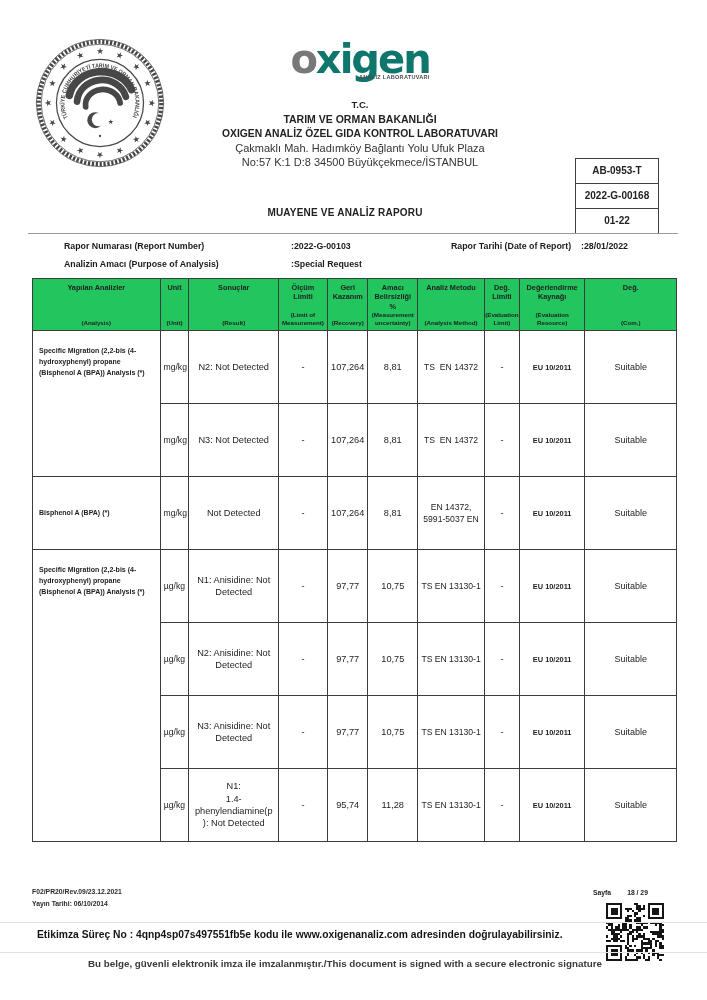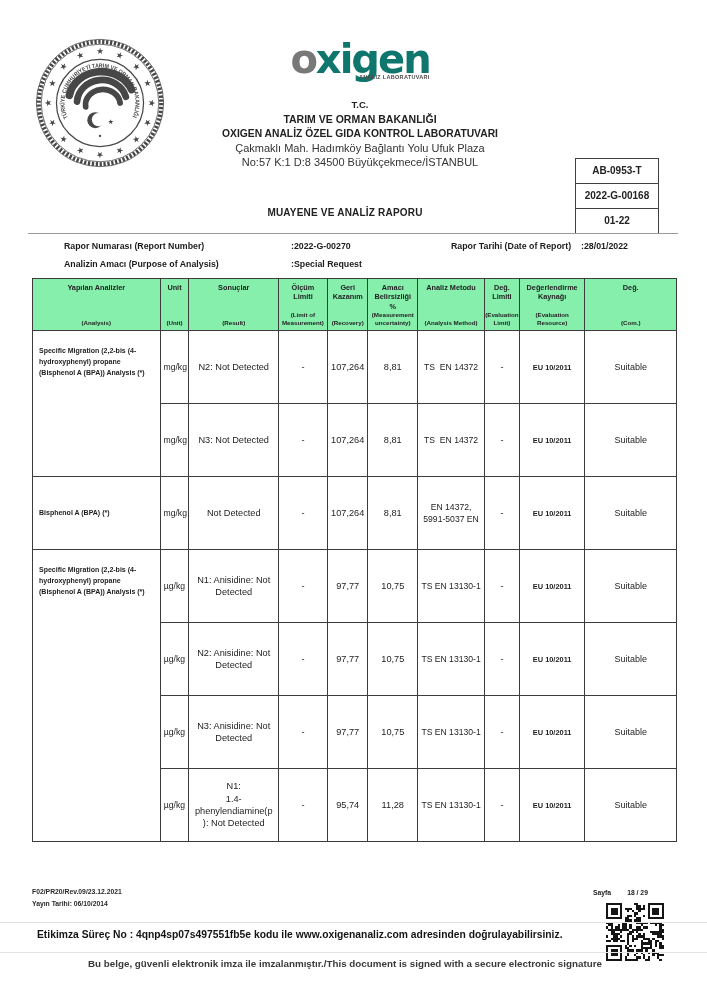":2022-G-00270" span.i-v1 { text: :2022-G-00270 -> :2022-G-00103 }
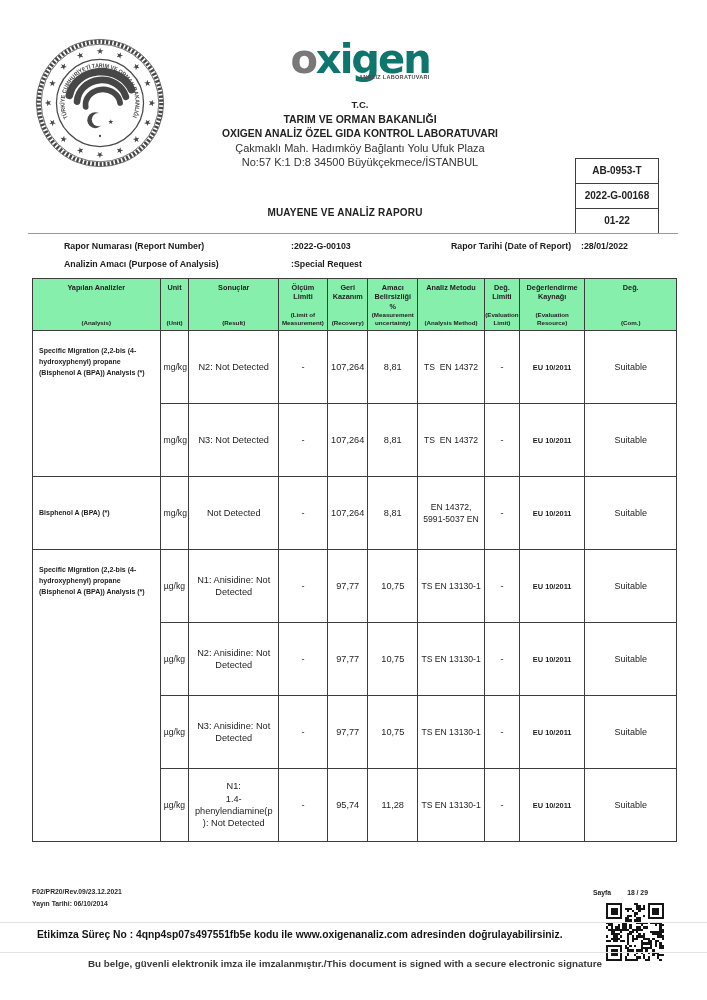"Yapılan Analizler" th { background: #86efac -> #22c55e }
